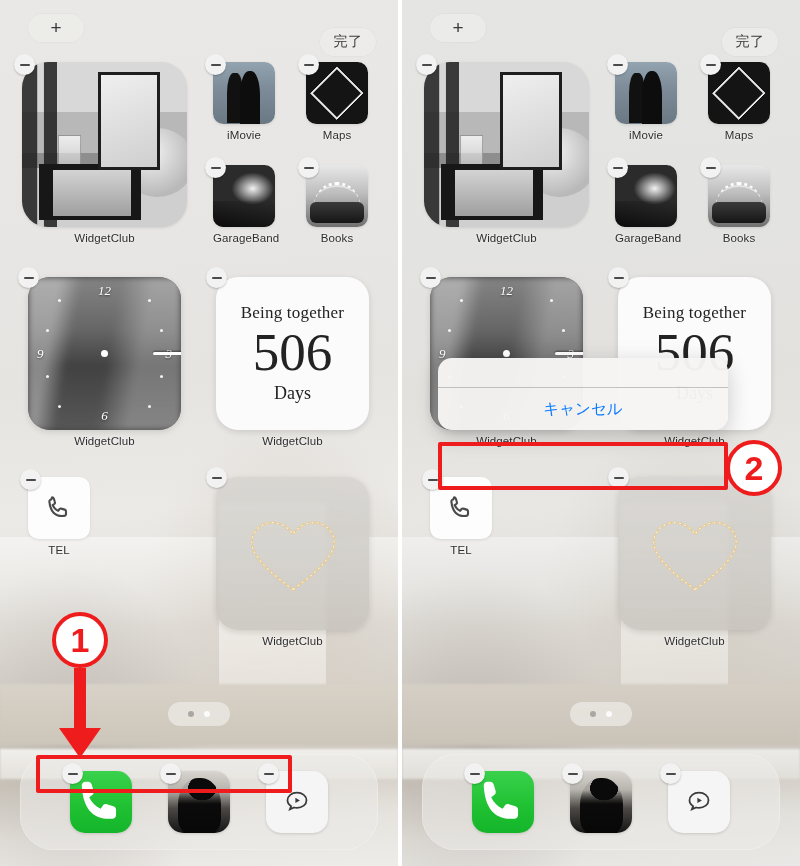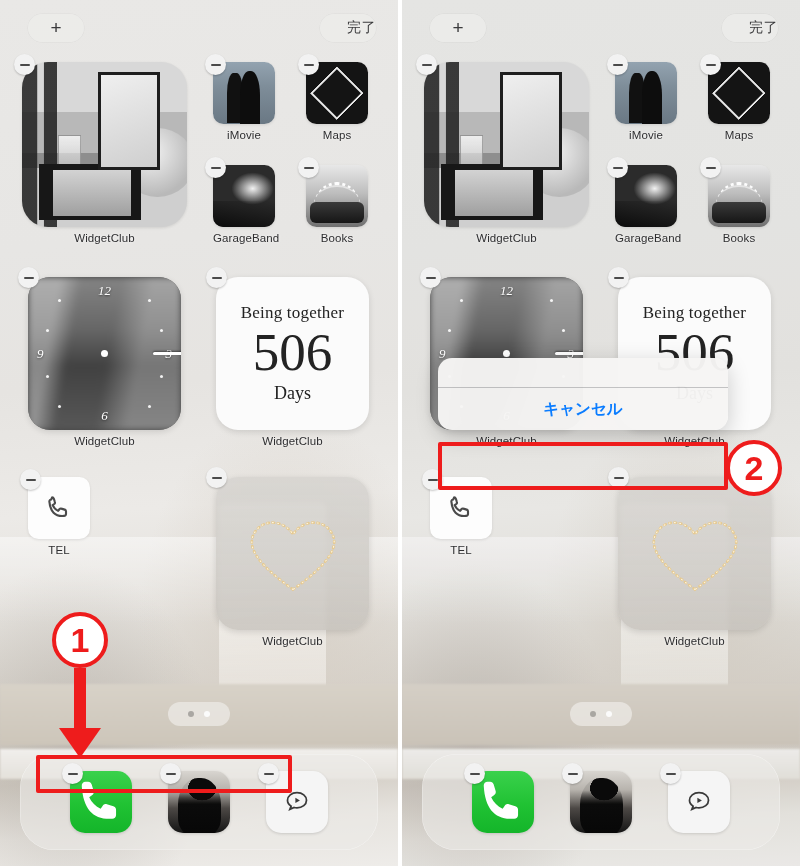"完了" .pill-done { justify-content: flex-end -> none; top: 2px -> 16px }
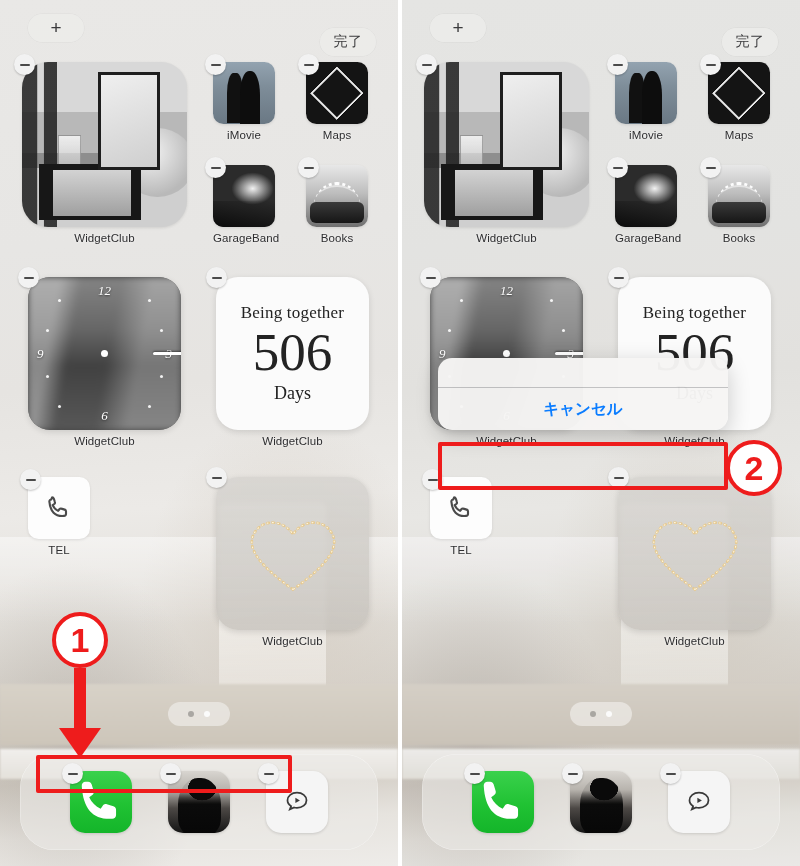"キャンセル" .alert-btn.secondary { font-weight: 700 -> 400 }
